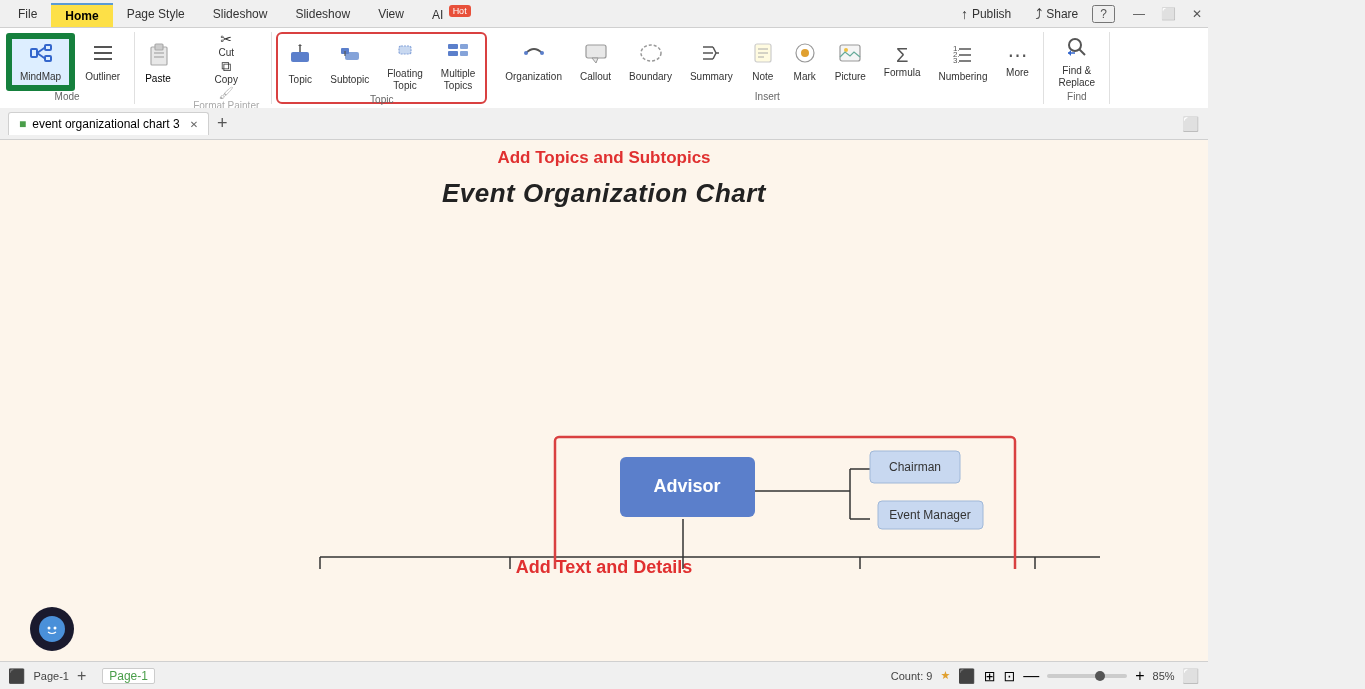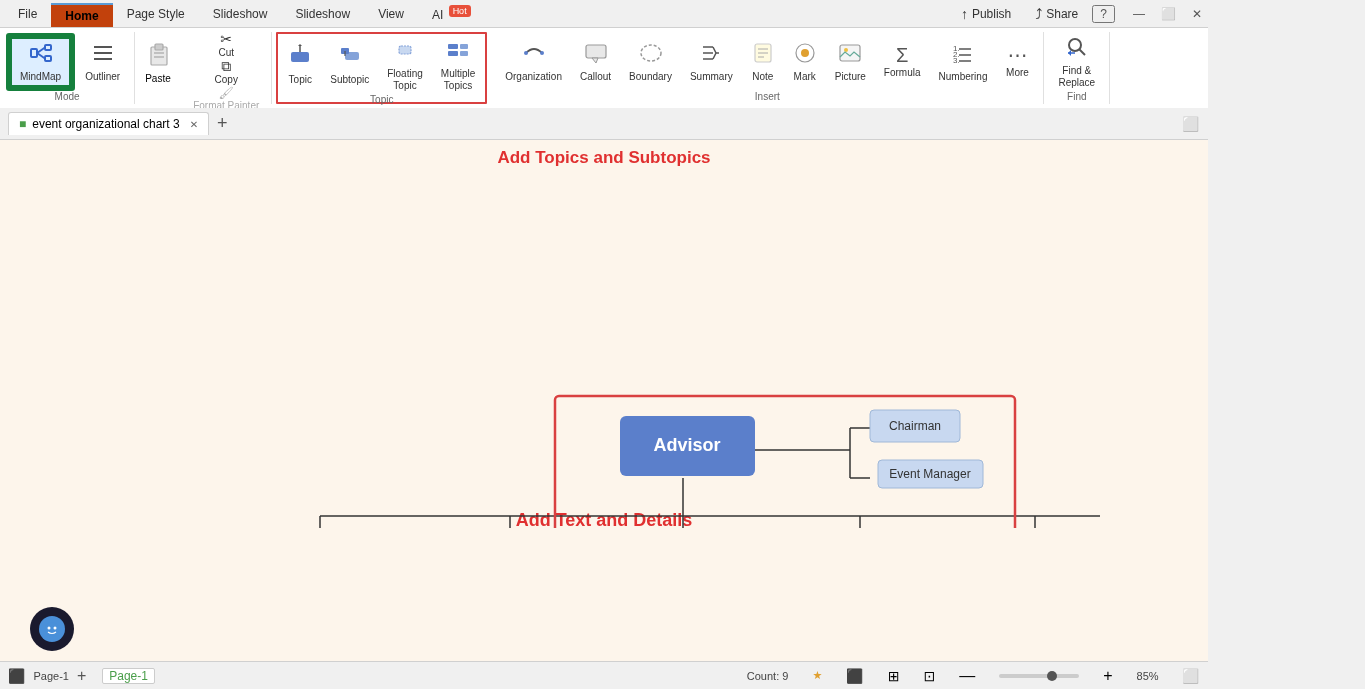"Home" .ribbon-tab.active { background: #c2410c -> #fde047 }
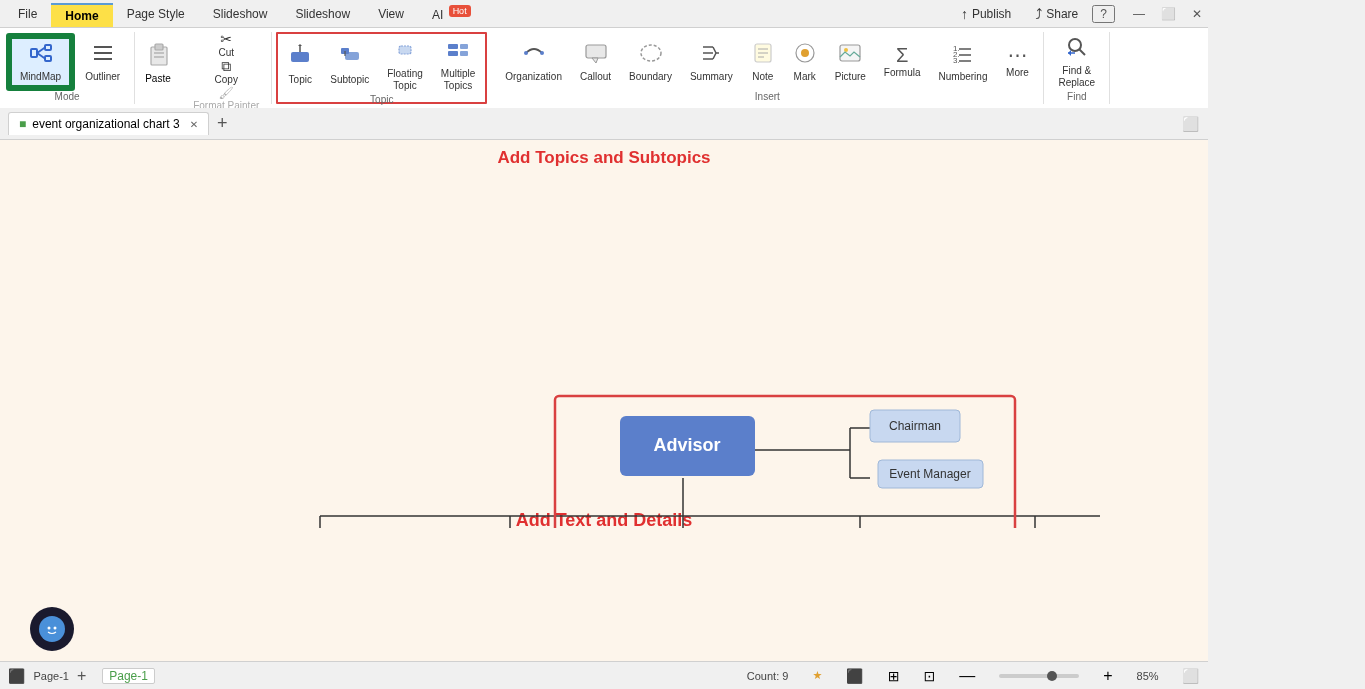"Topic" .topic-group-highlighted { border-radius: 1px -> 6px }
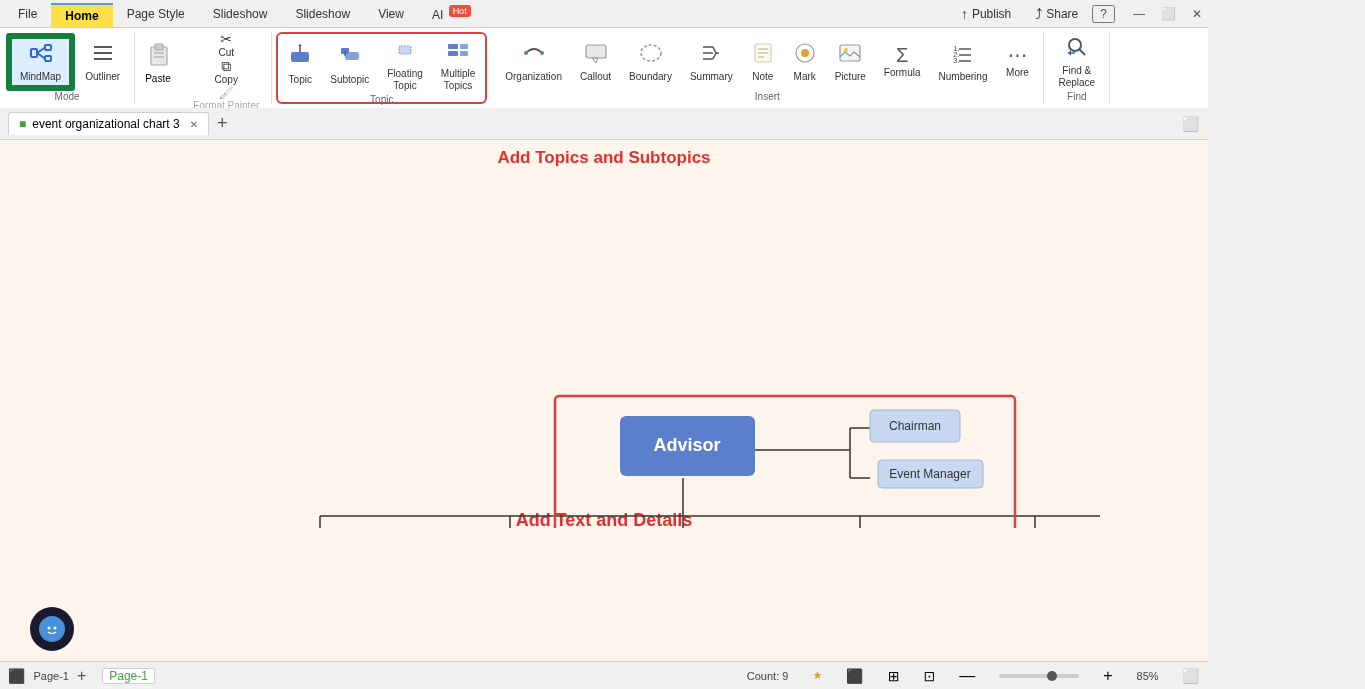"Event Organization Chart" div.chart-title { html: none -> <div>Event Organization Chart</div> }
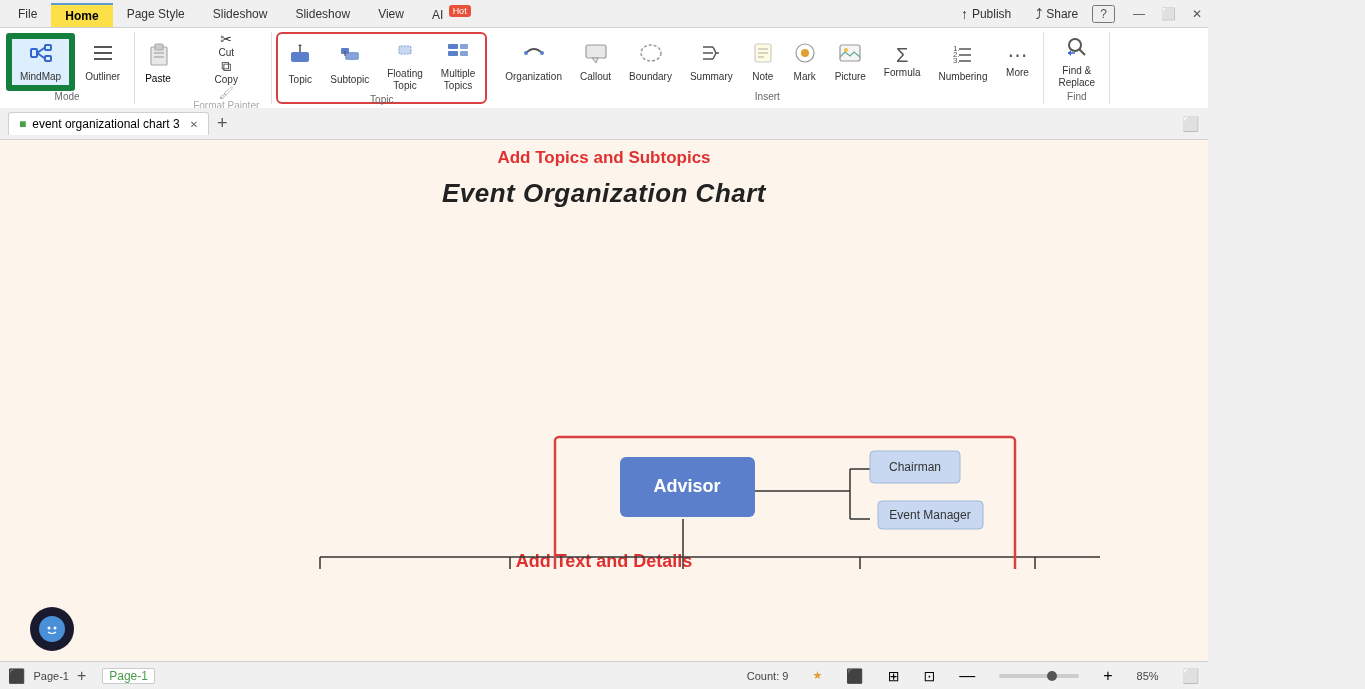"Add Text and Details" div.instruction-bottom { margin-top: 2px -> 8px }
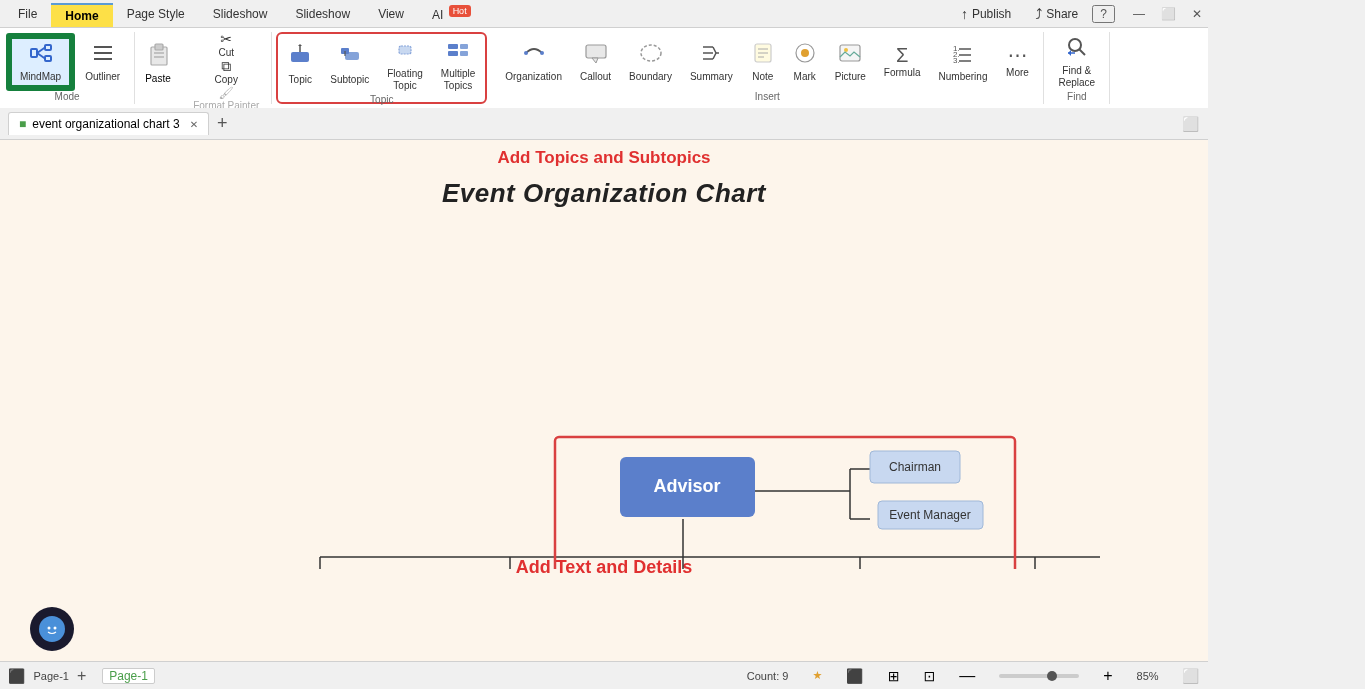"Count: 9" .status-right { gap: 24px -> 8px }
